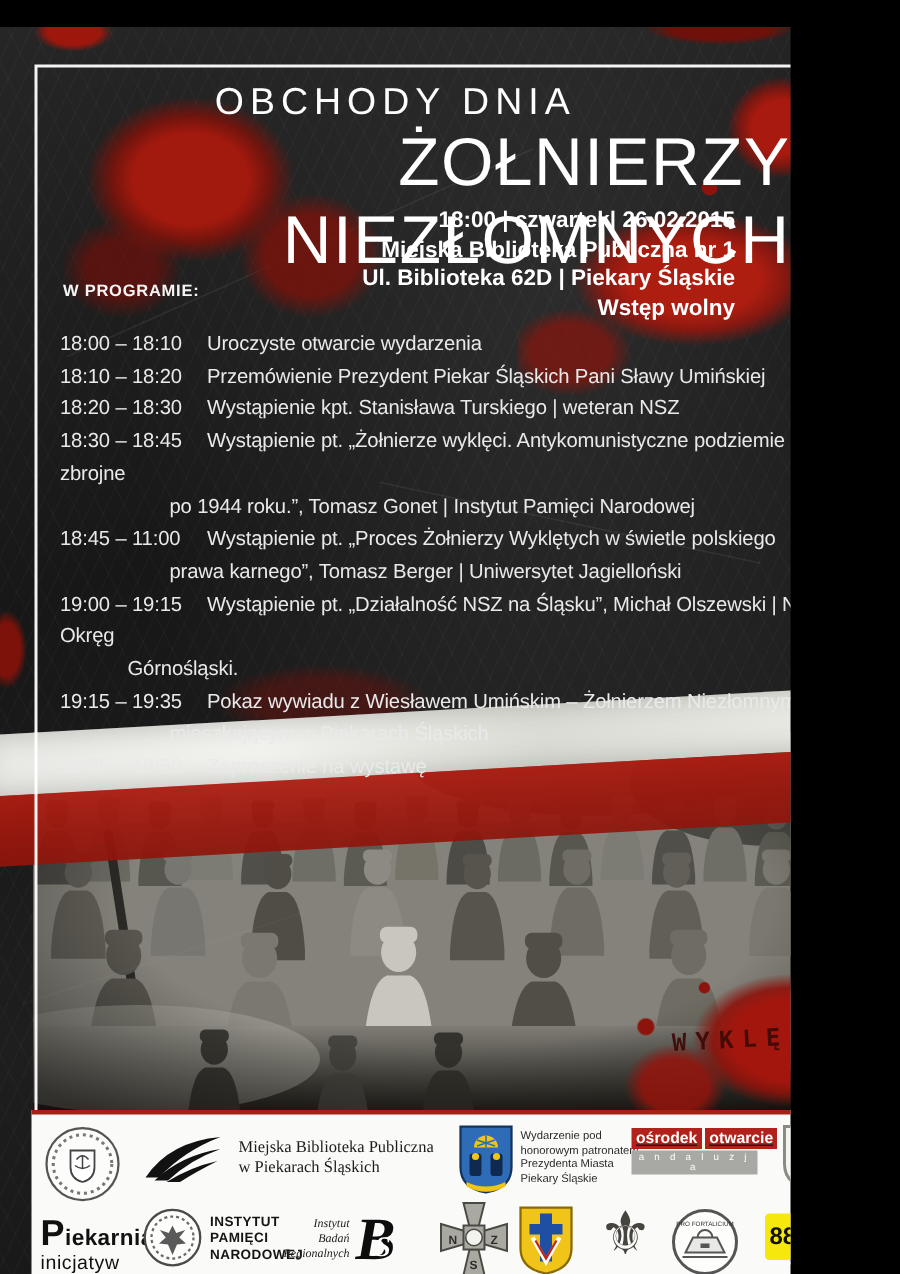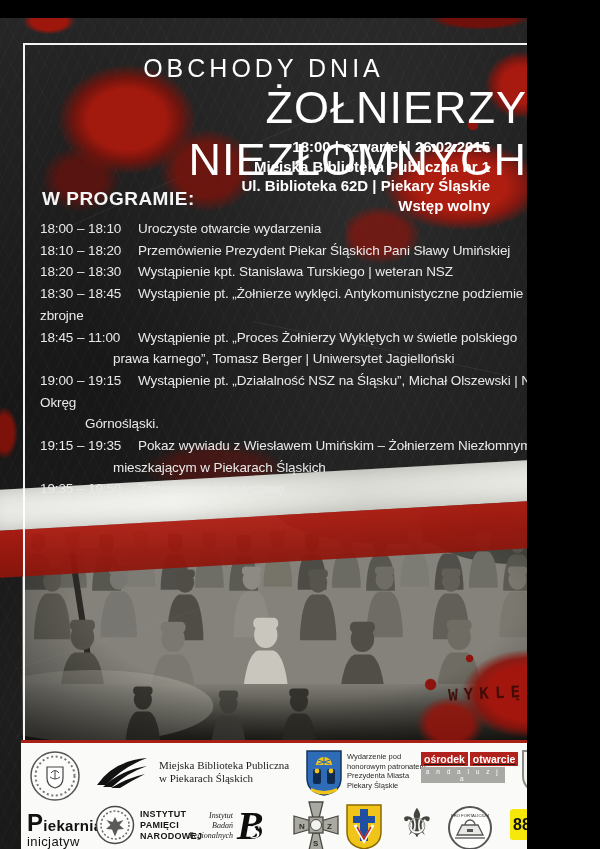"W PROGRAMIE:" .program-heading { font-size: 19px -> 11px }
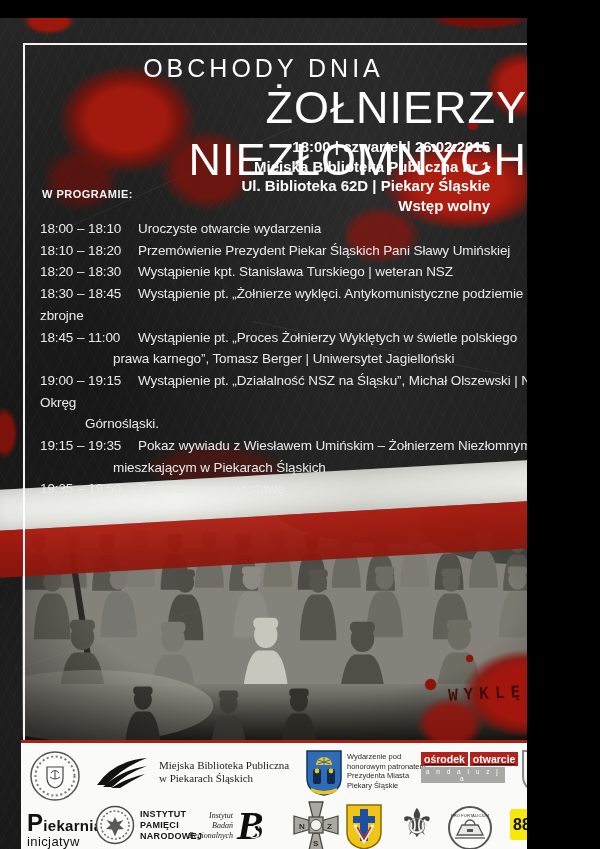"po 1944 roku.”, Tomasz Gonet" div.pl { html: none -> <div><span>po 1944 roku.”, Tomasz Gonet | Instytut Pamięci Narodowej</span></div> }
